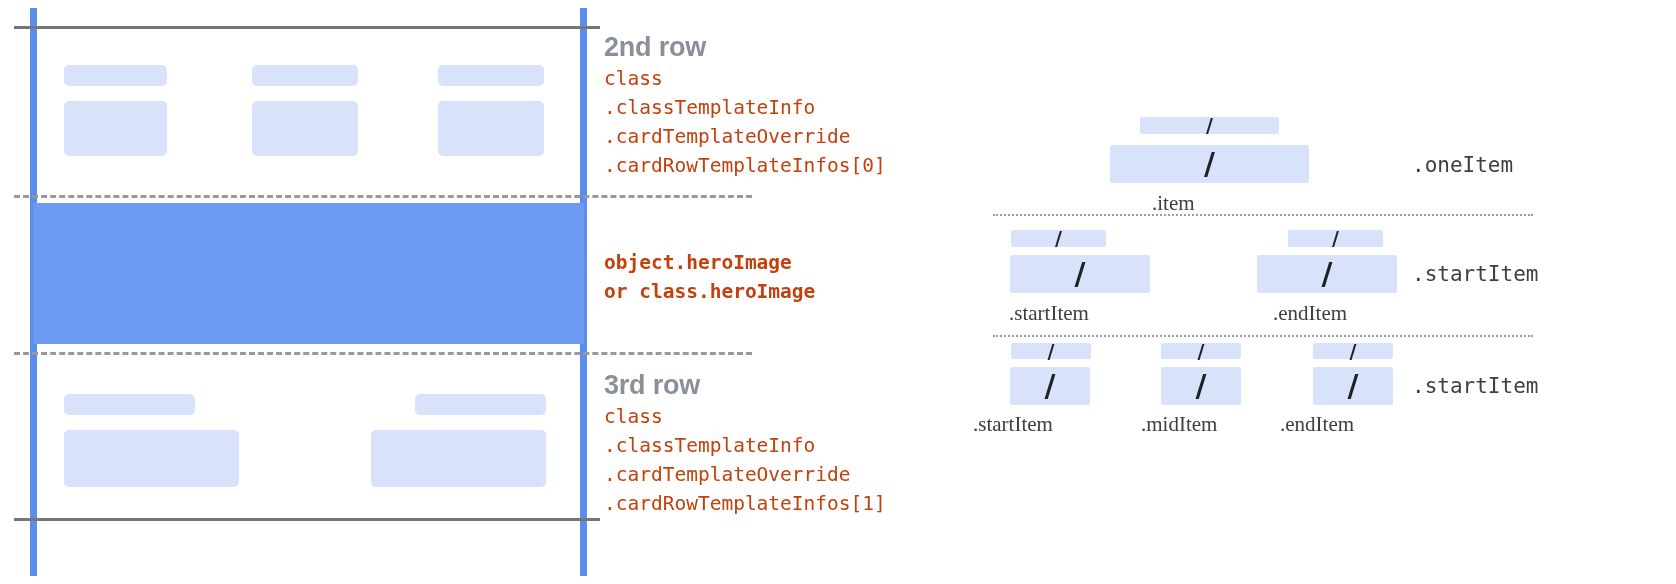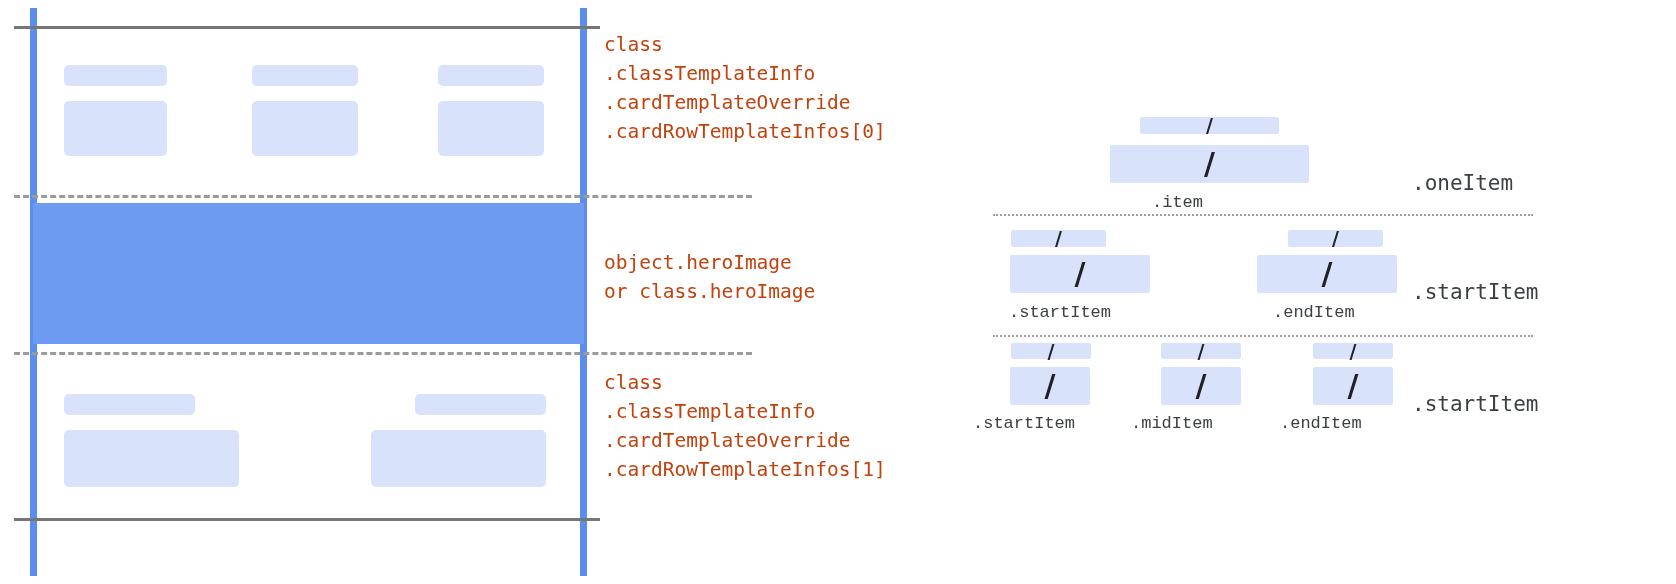"2nd row" div.note-title { html: none -> <div>2nd row</div> }
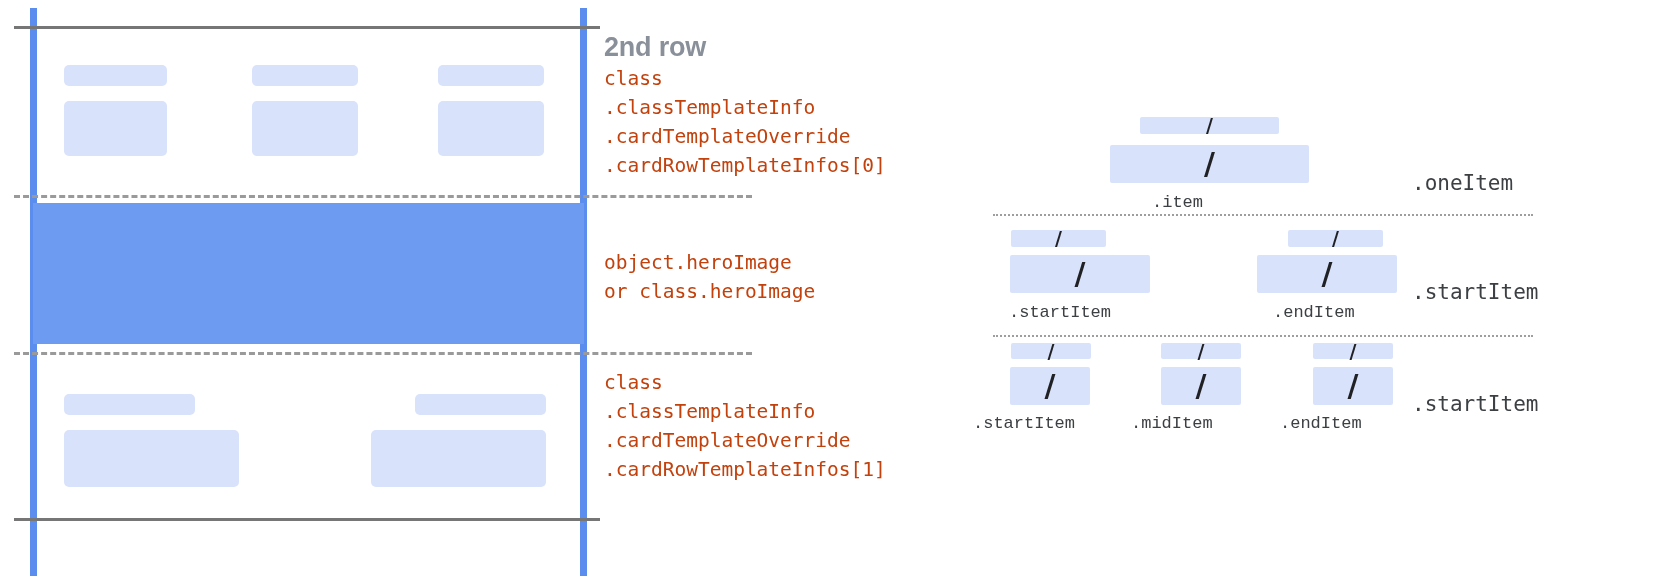".oneItem" .group-label { margin-top: 18px -> none }
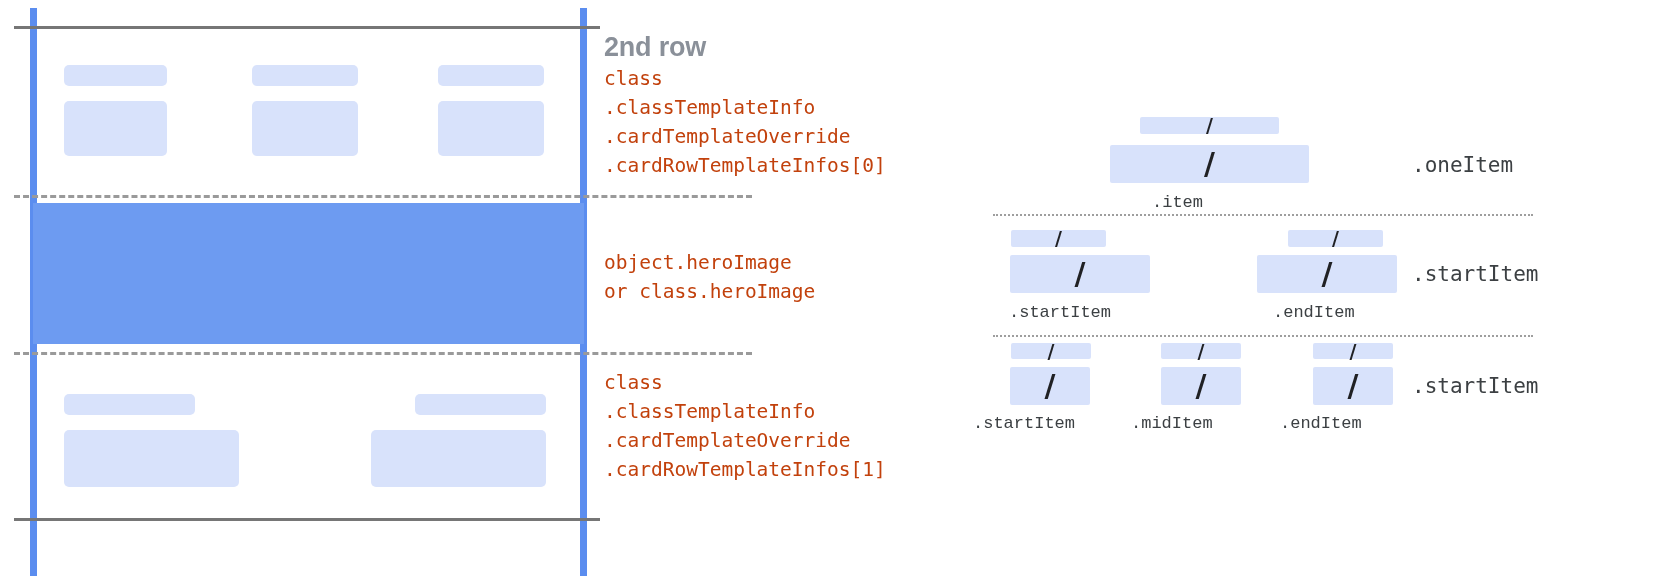".item" .mono-label { font-family: Liberation Mono, monospace -> Liberation Serif, serif; font-size: 17px -> 21px }
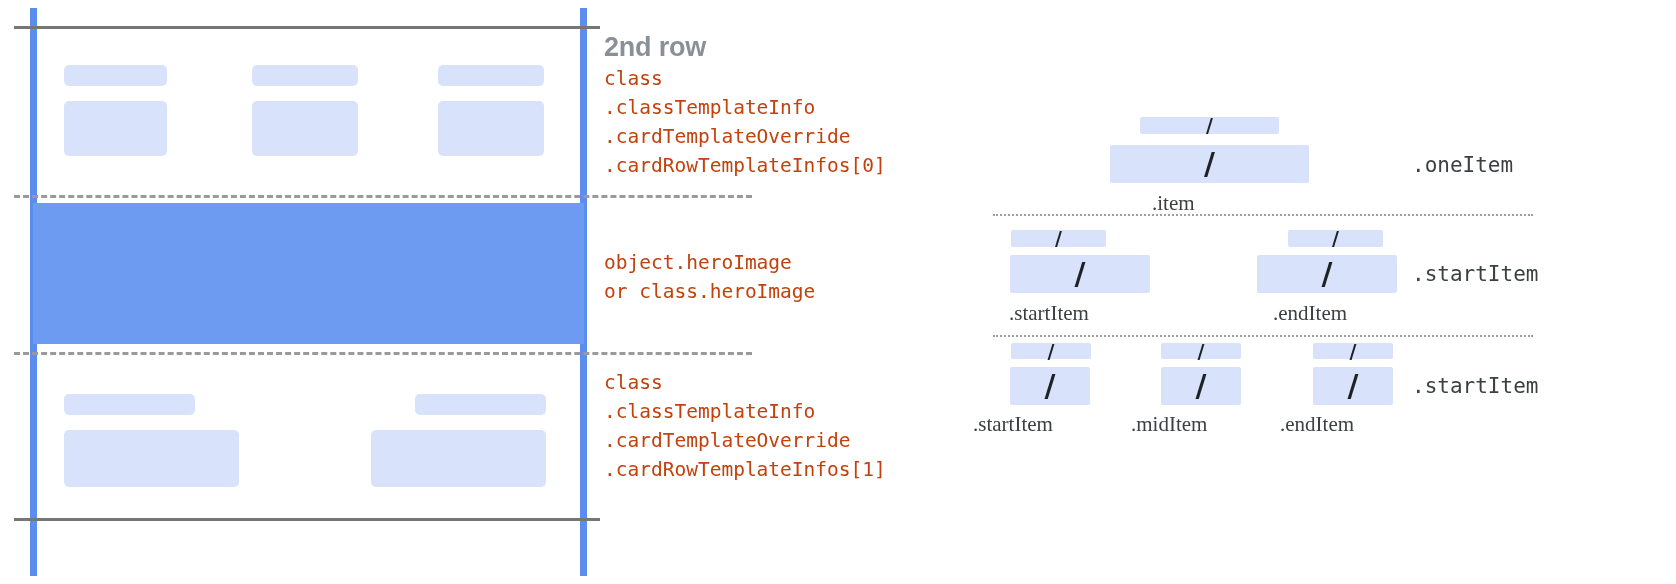"object.heroImage" div.card-note { font-weight: none -> bold }
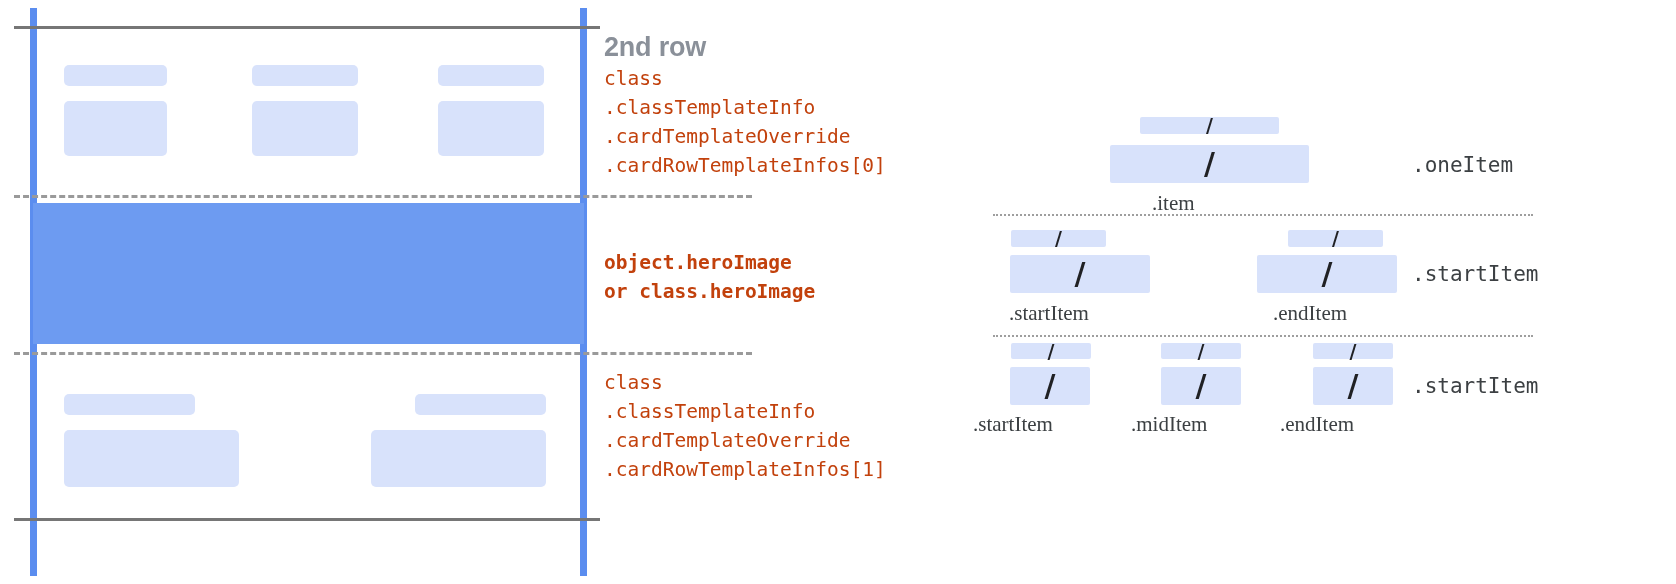"3rd row" div.note-title { html: none -> <div>3rd row</div> }
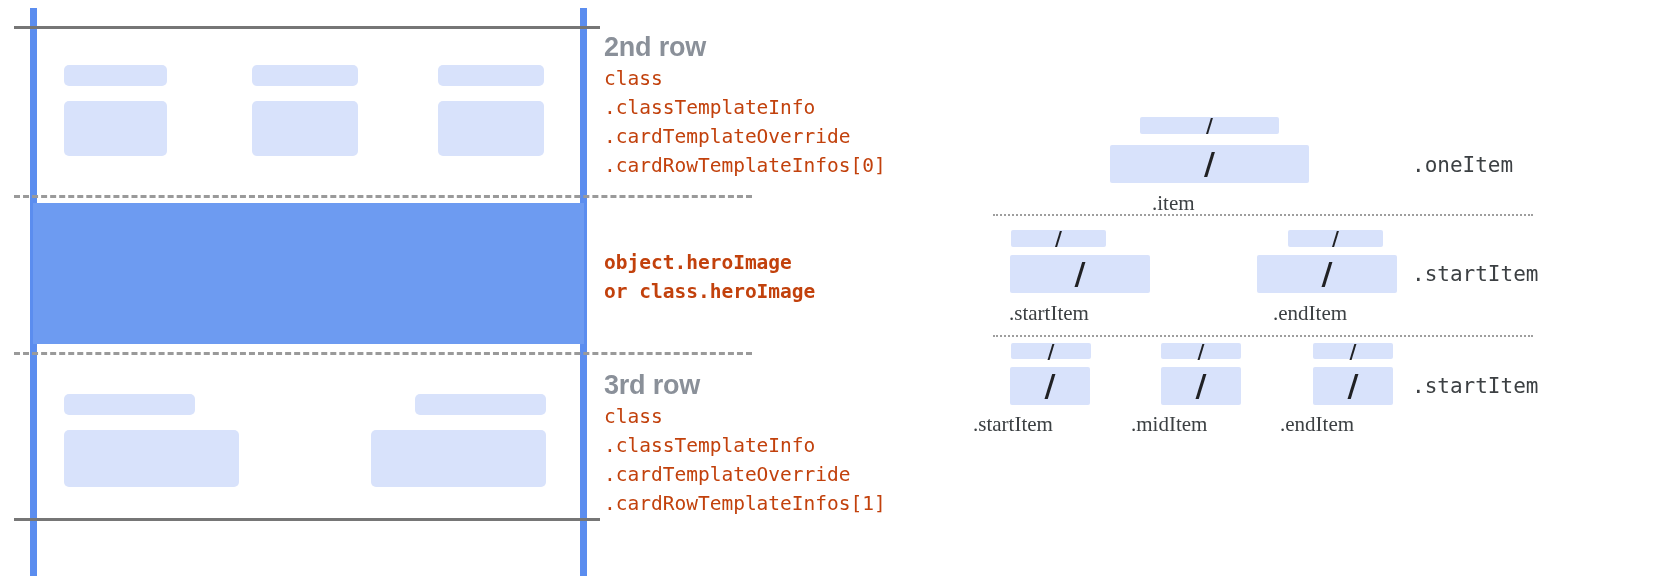".midItem" div.mono-label { left: 146px -> 156px }
